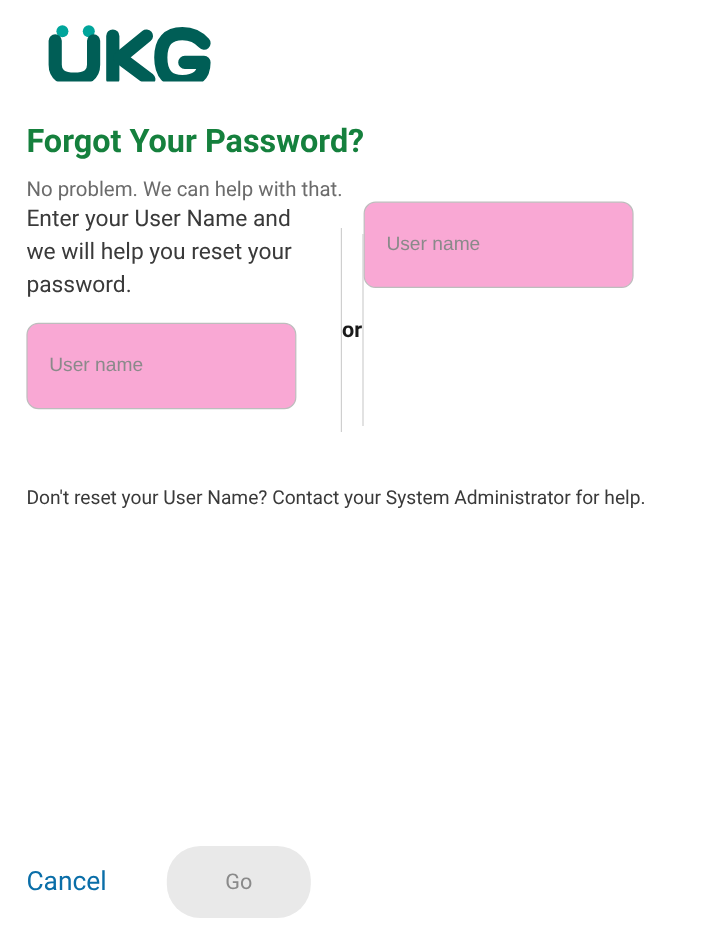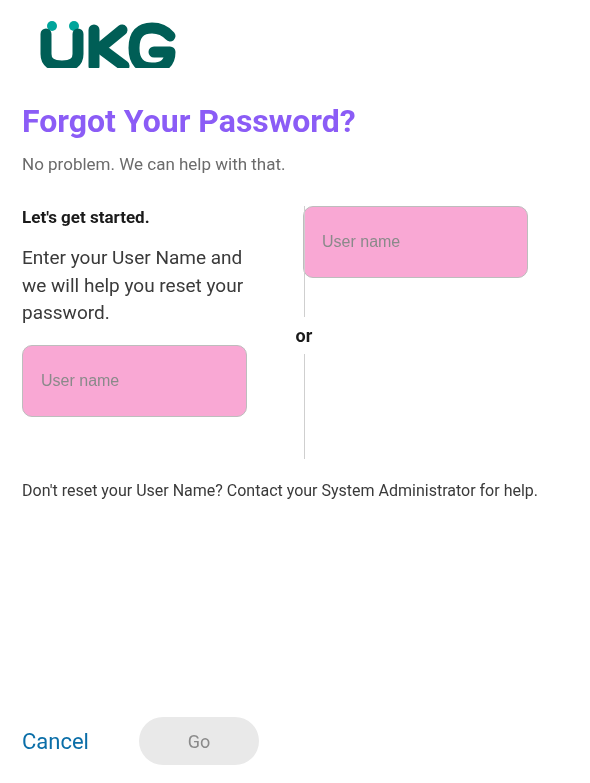"Forgot Your Password?" .page-title { color: #8b5cf6 -> #15803d; font-size: 32px -> 27px }
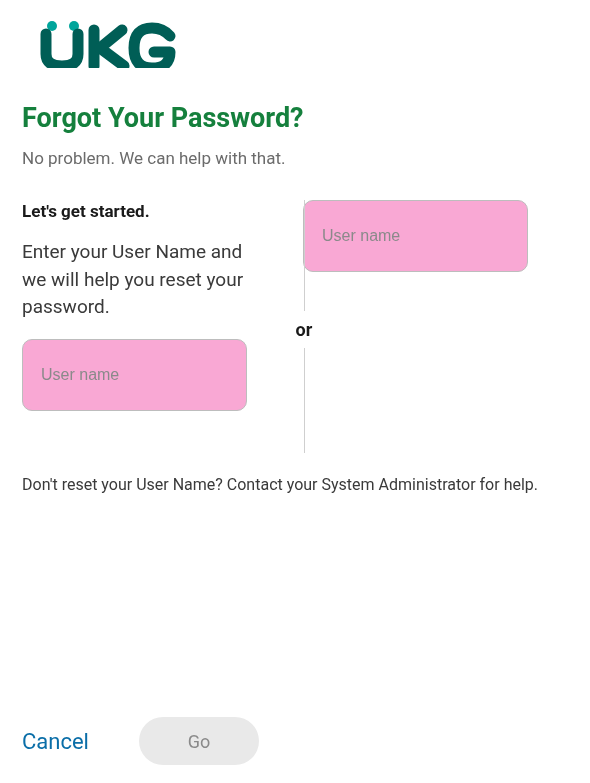"No problem. We can help" .subtitle { margin-bottom: 32px -> none }
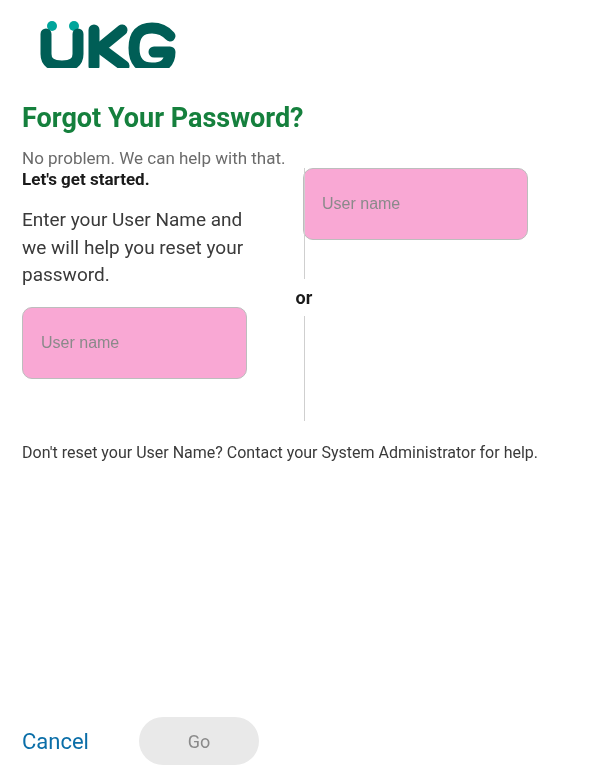"Let's get started." h2.section-heading { html: <h2>Let's get started.</h2> -> none }
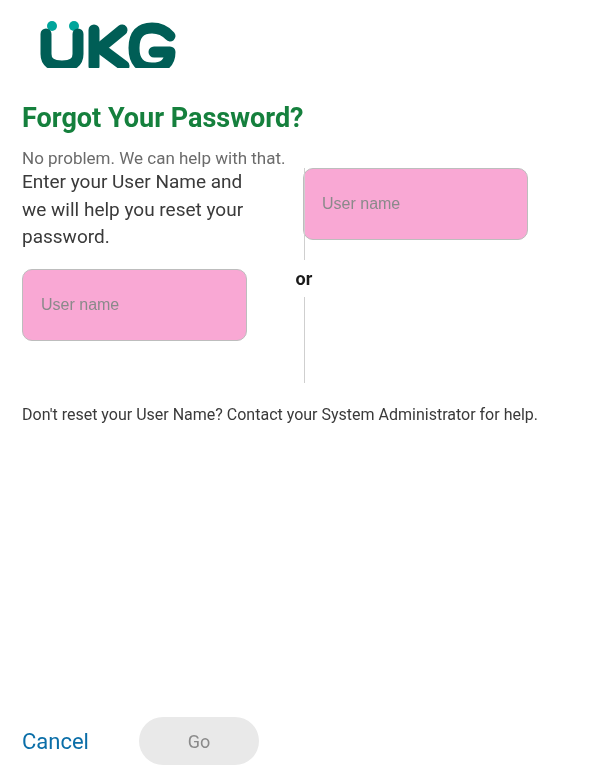"or" .divider { flex-direction: column -> row }
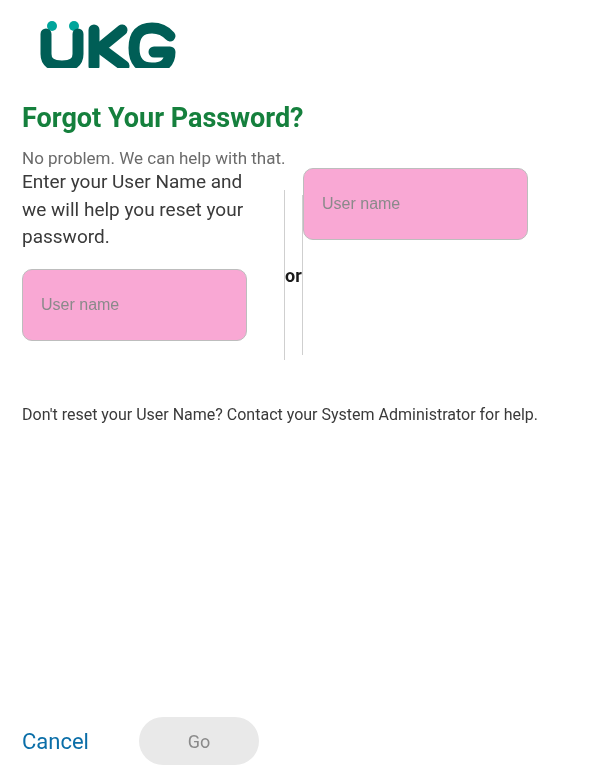"Go" .go-button { height: 48px -> 60px }
